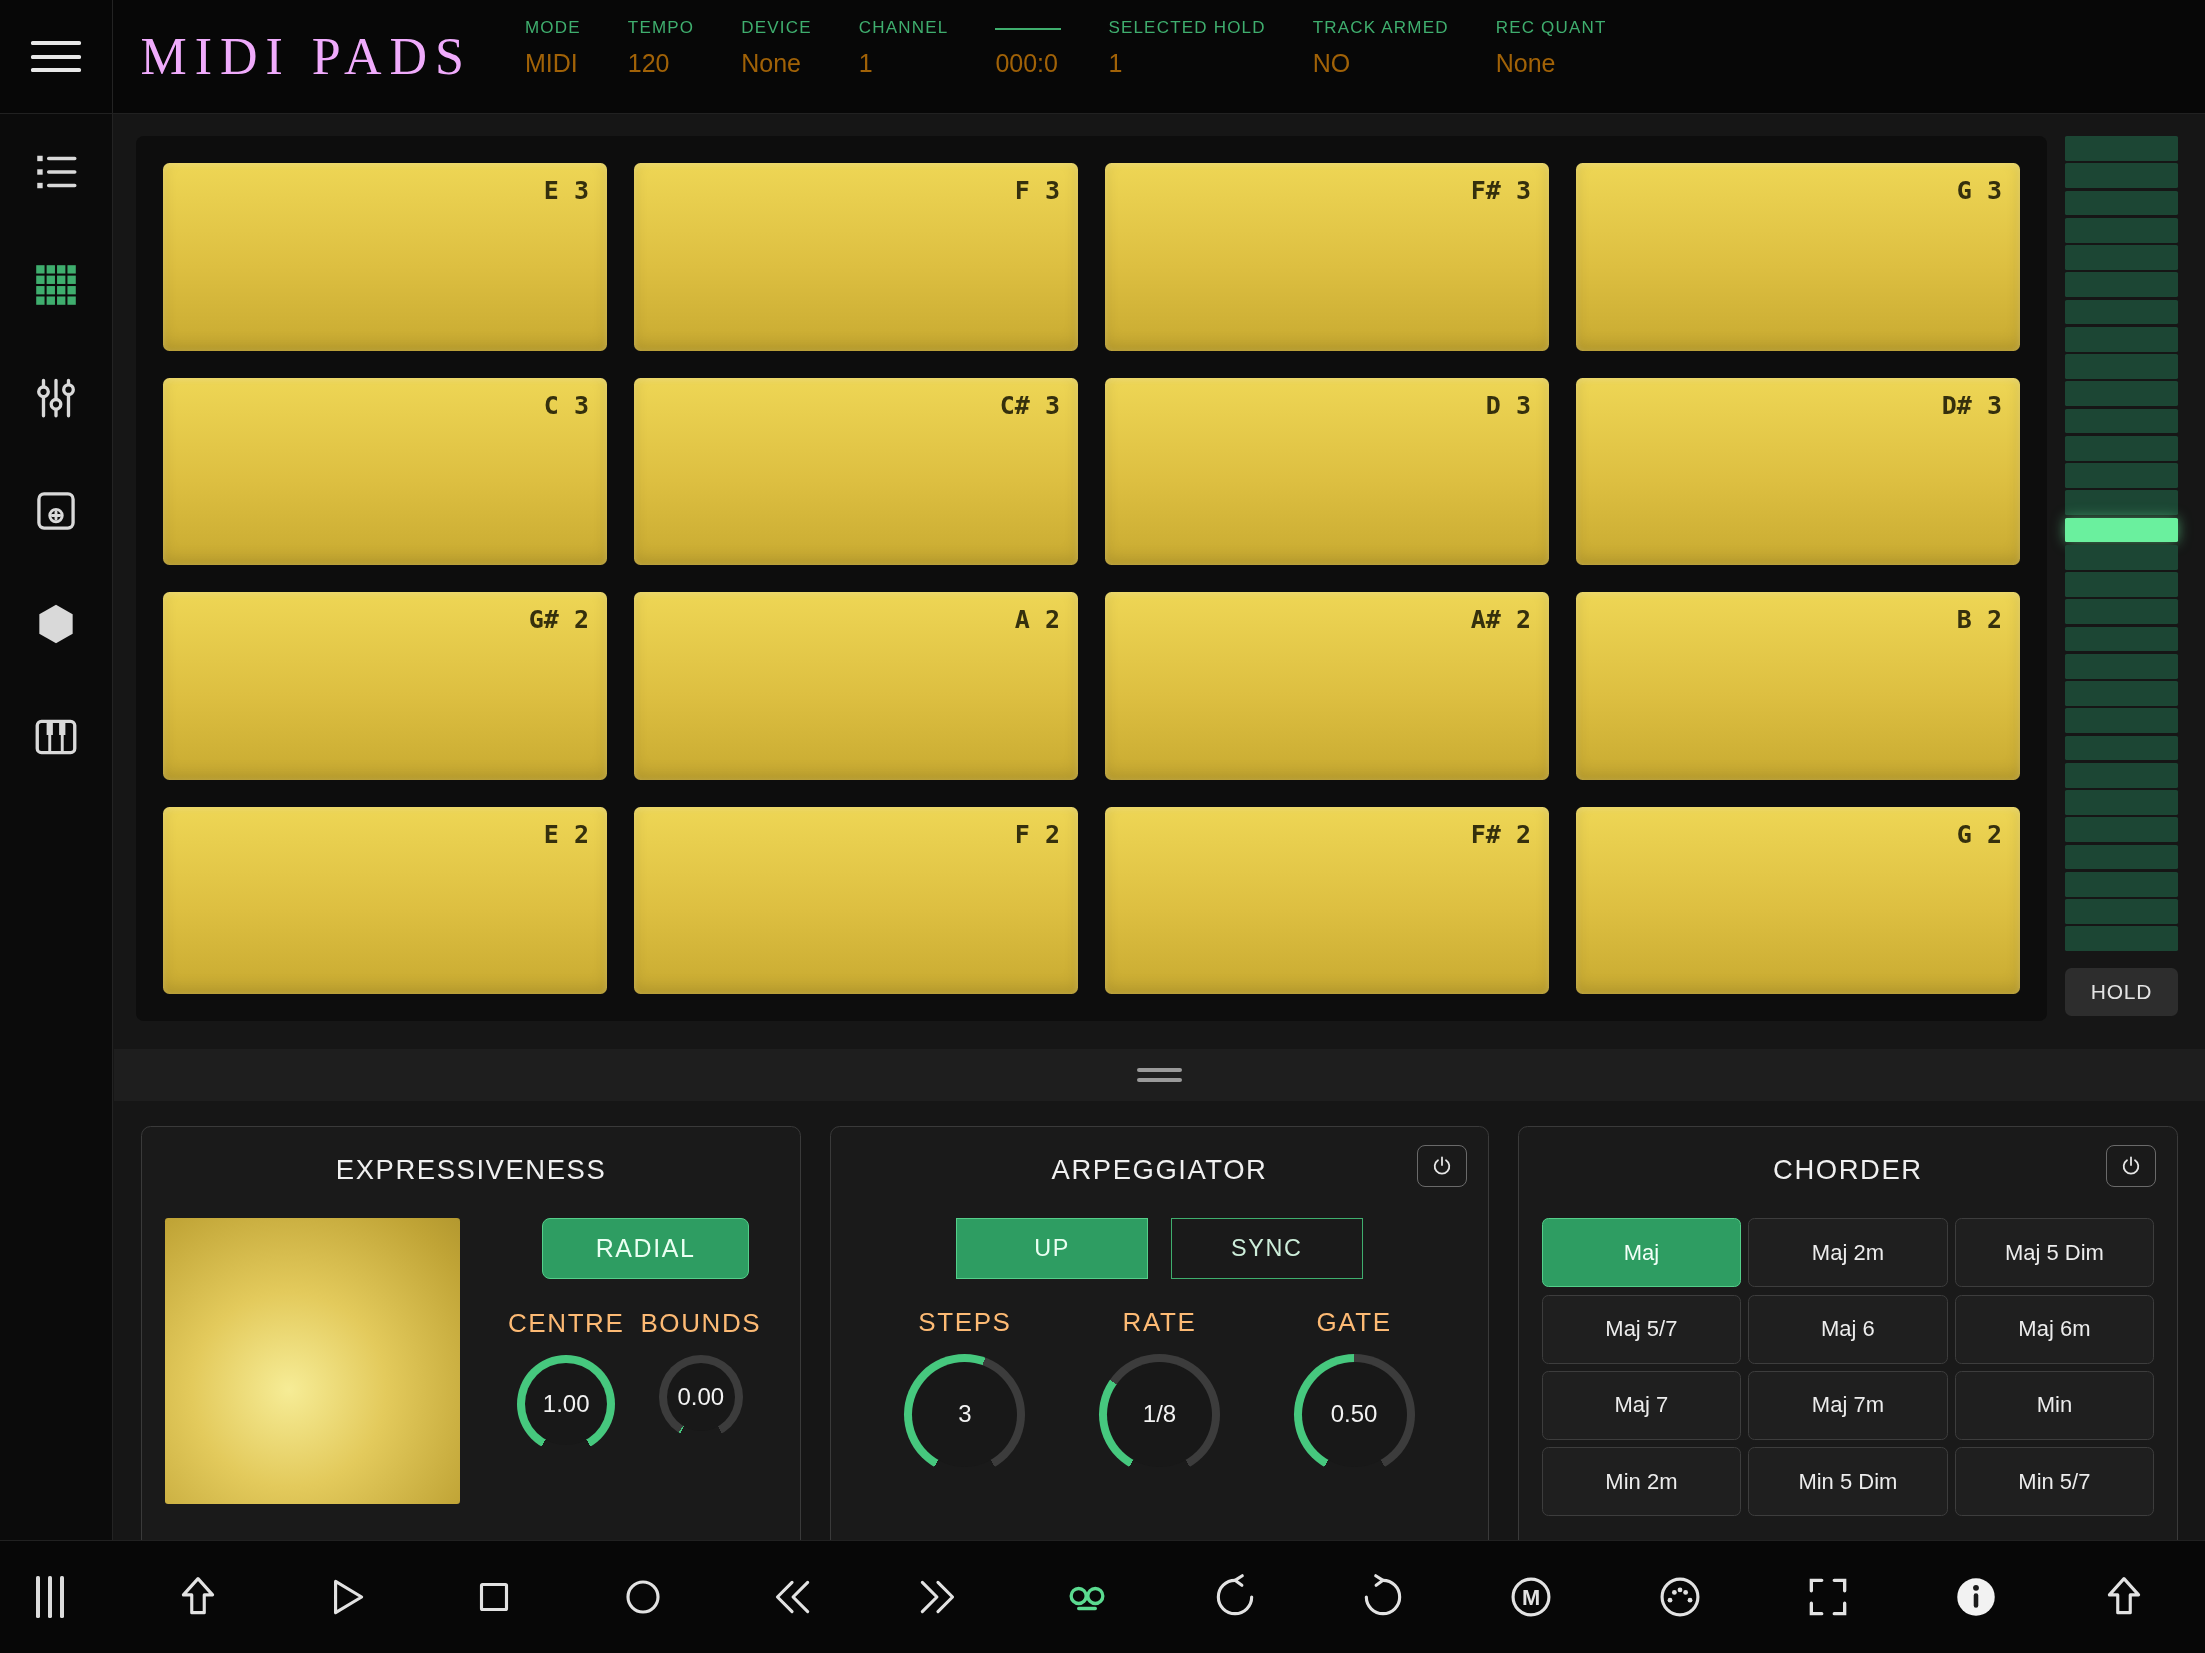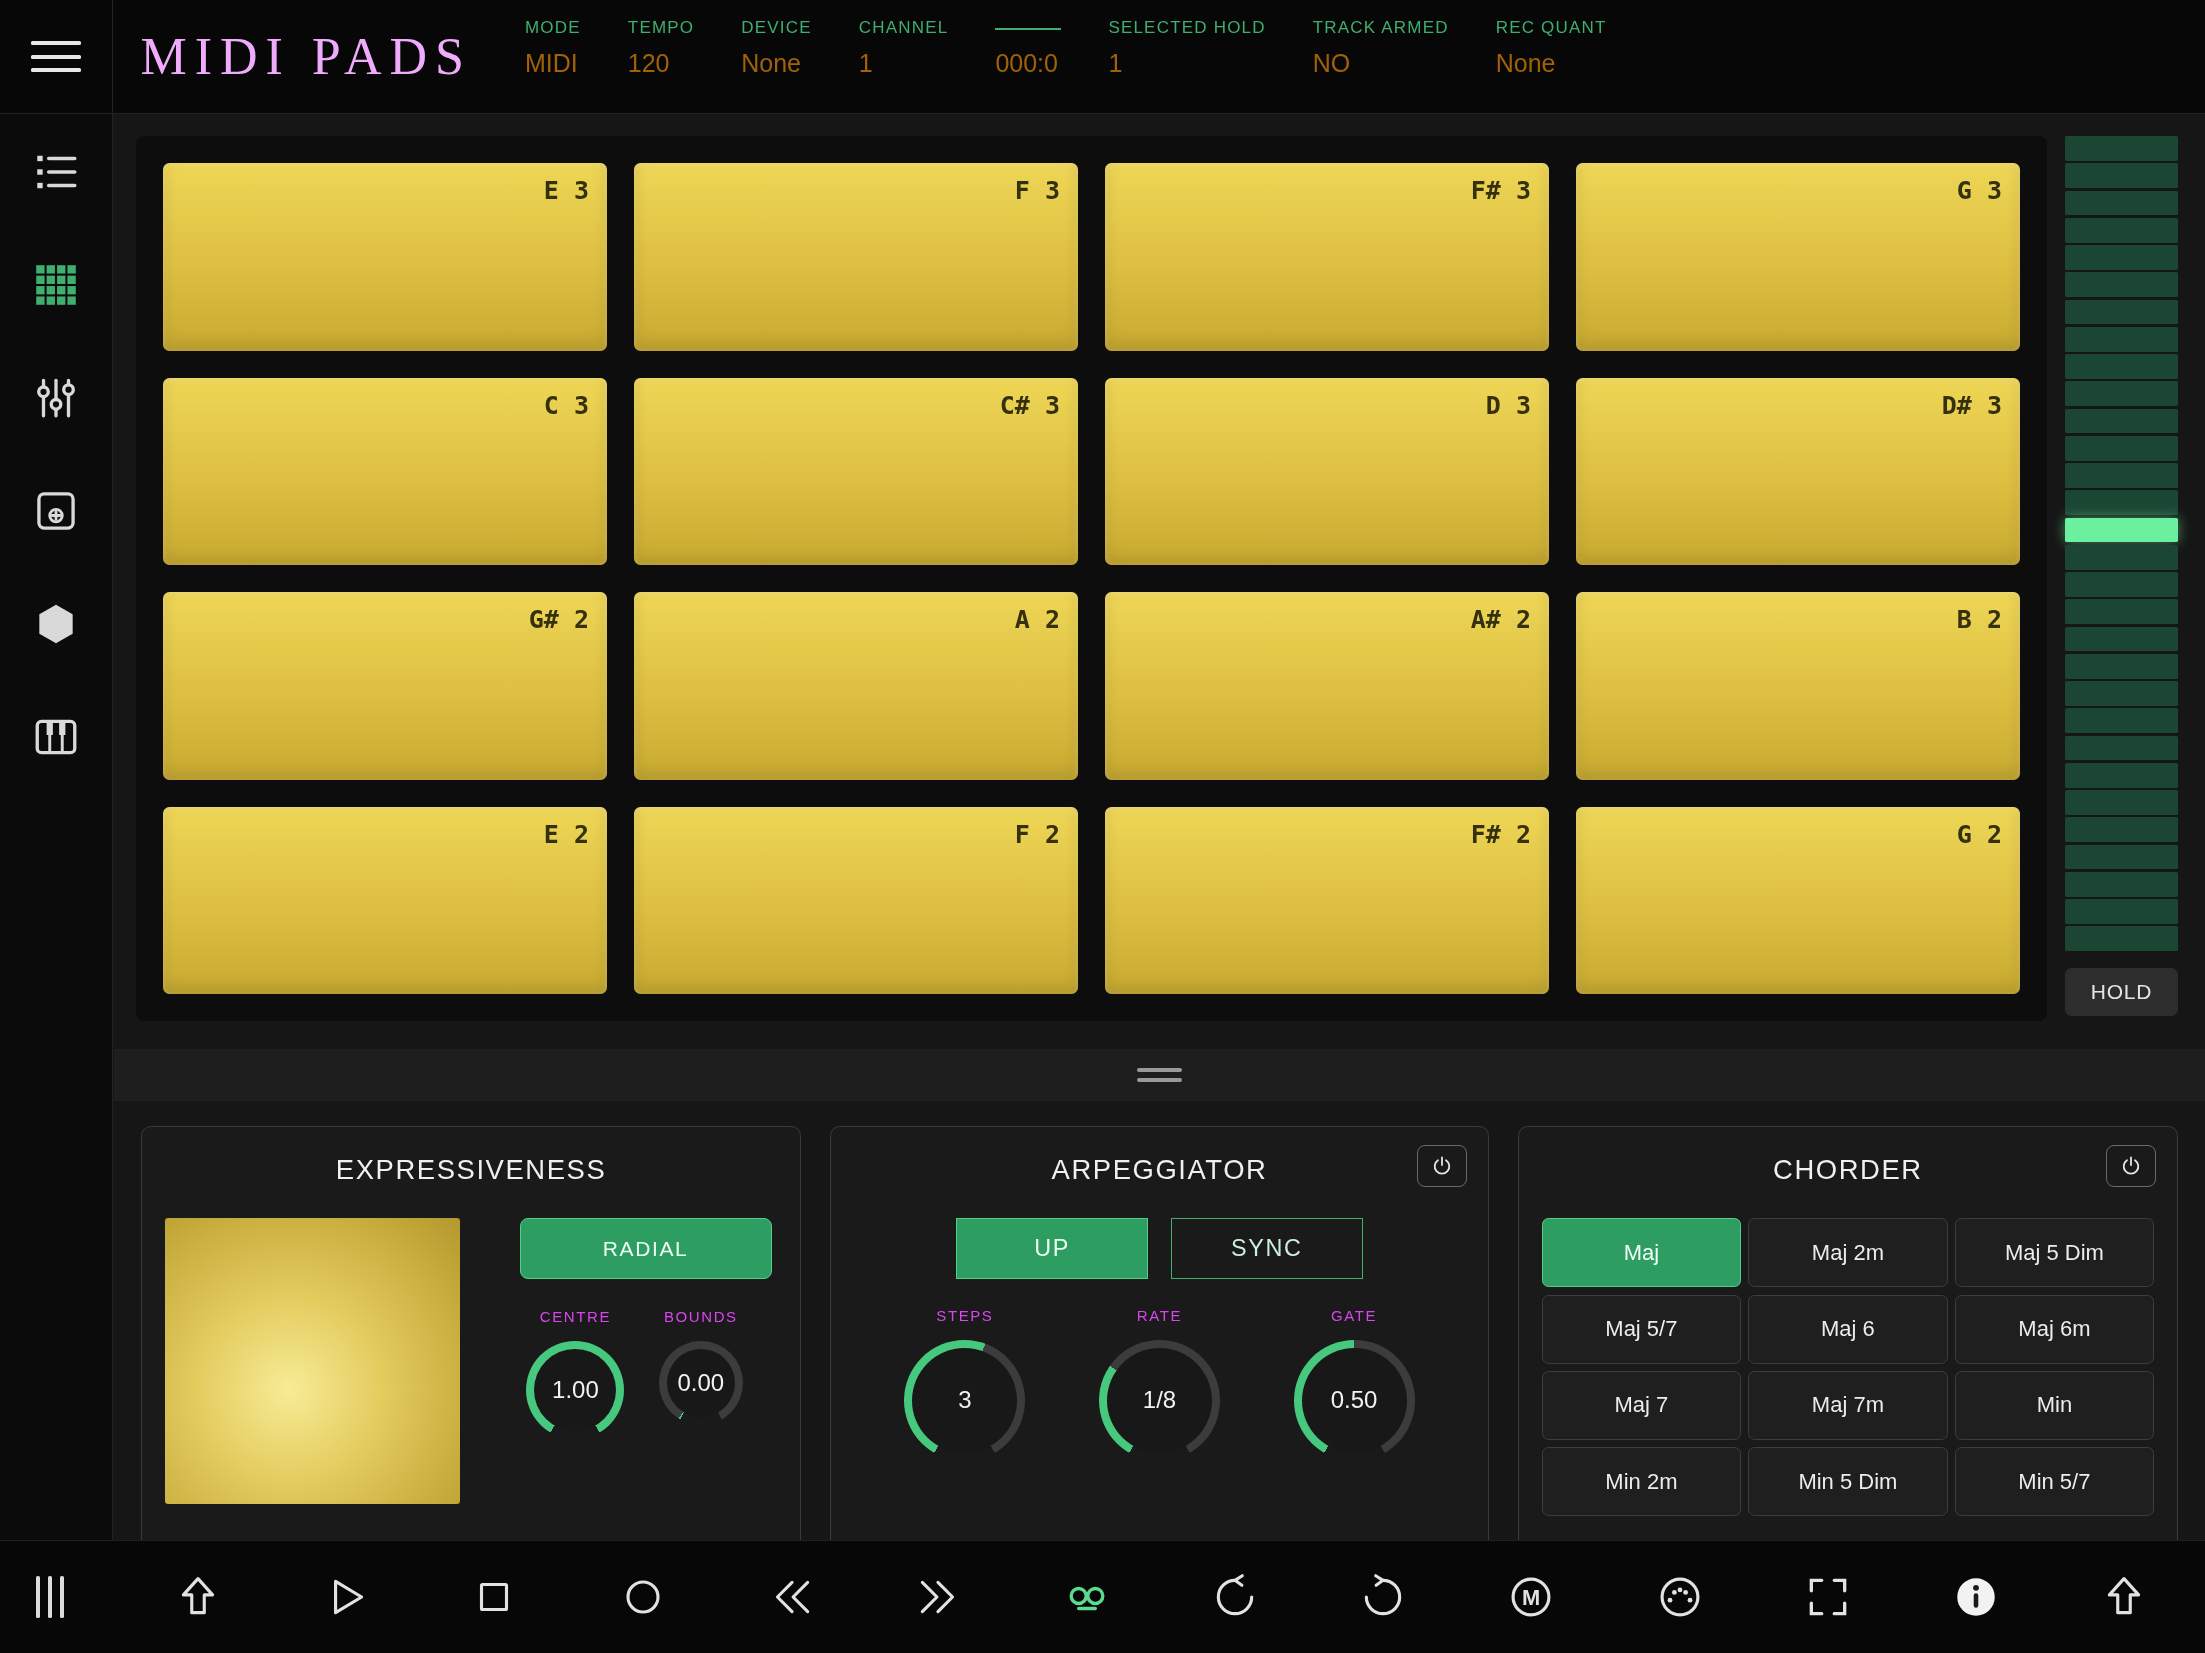"RADIAL" .mode-btn { font-size: 21px -> 25px; width: 252px -> 207px }
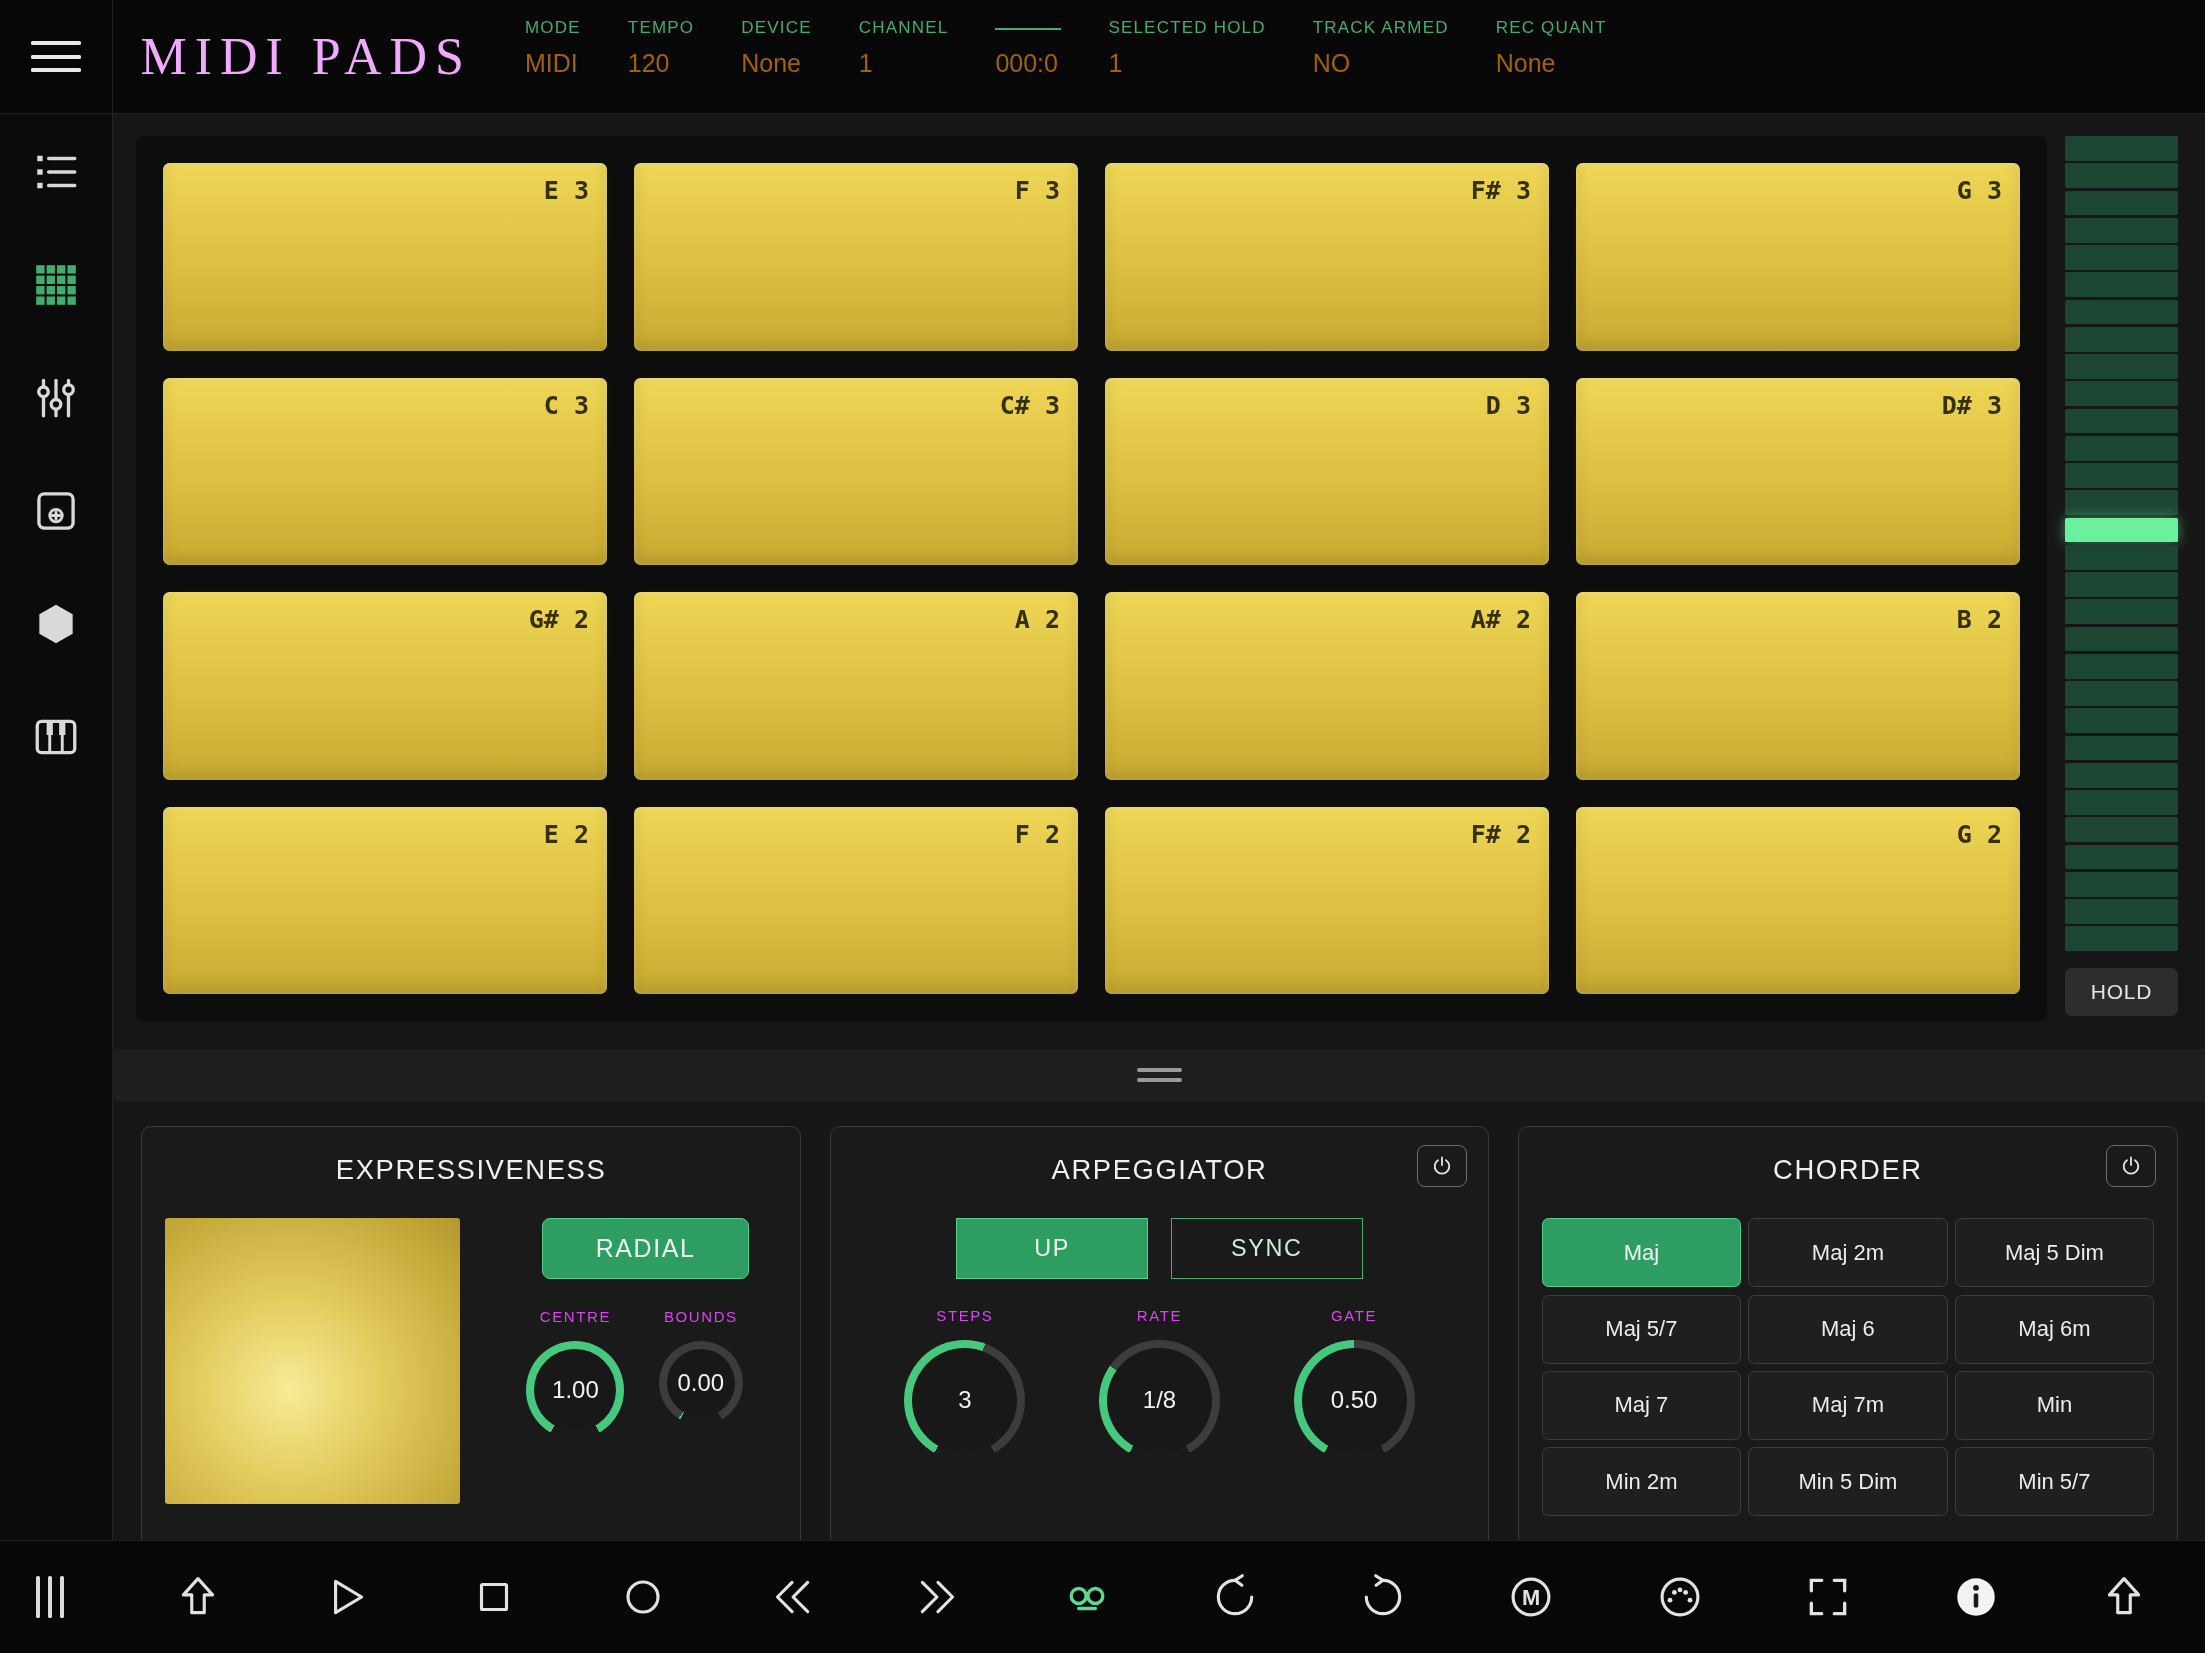"CENTRE" .knob-label { color: #d946ef -> #fdba74; font-size: 15px -> 26px }
